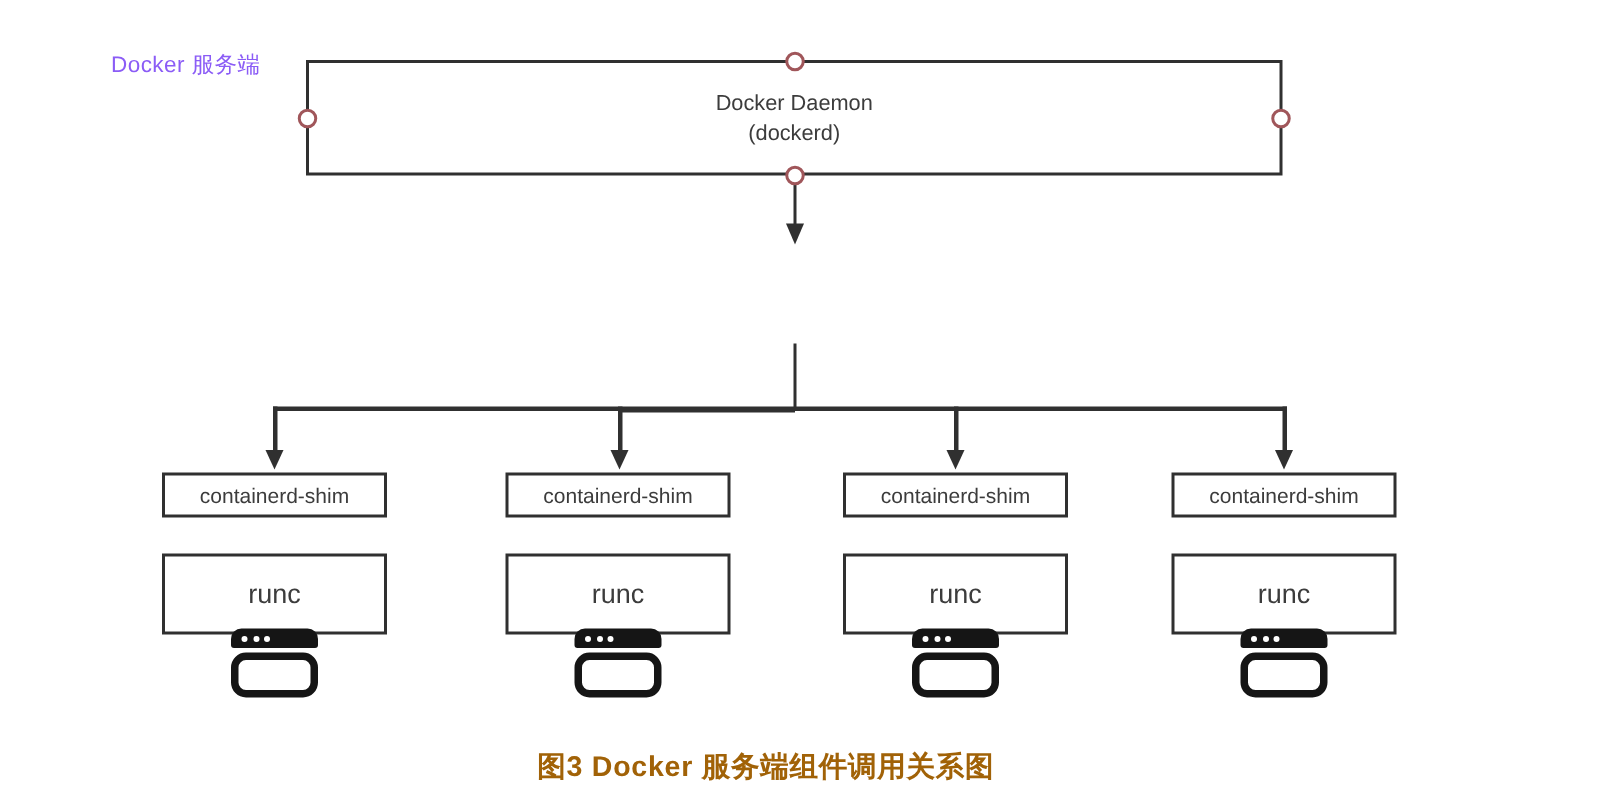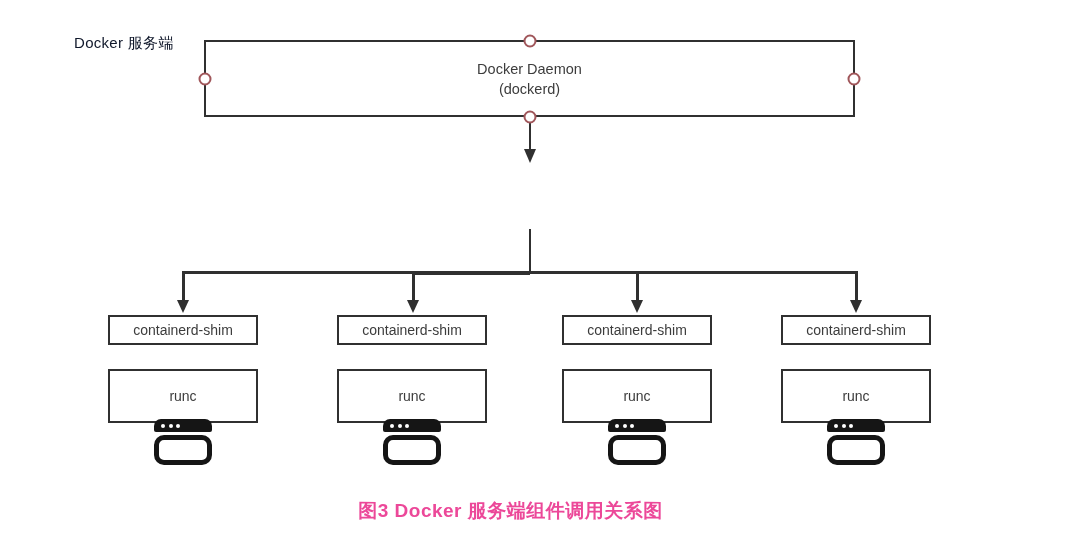"Docker 服务端" .side-label { color: #0f172a -> #8b5cf6 }
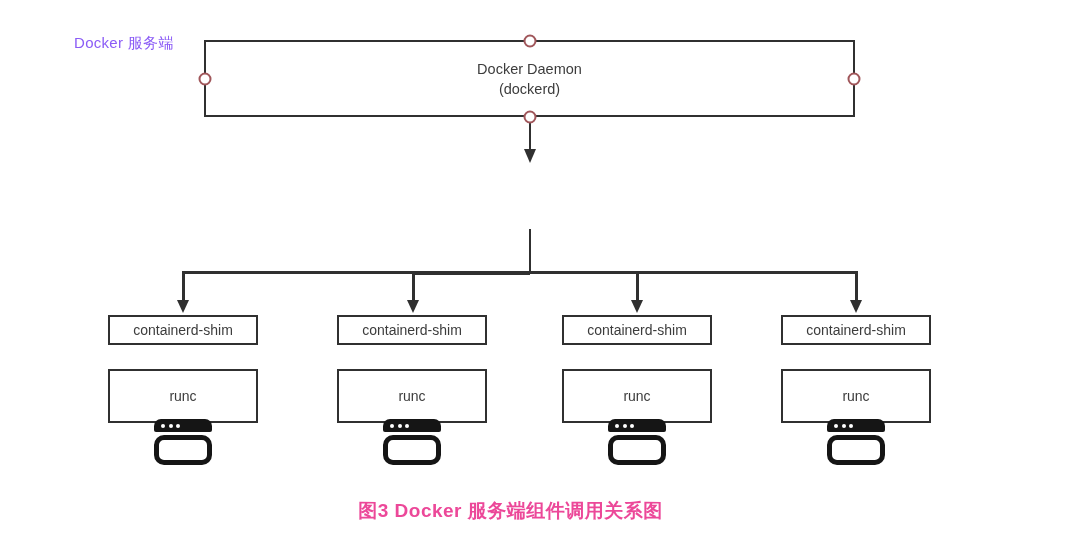"runc" .runc-box { font-size: 14px -> 18px }
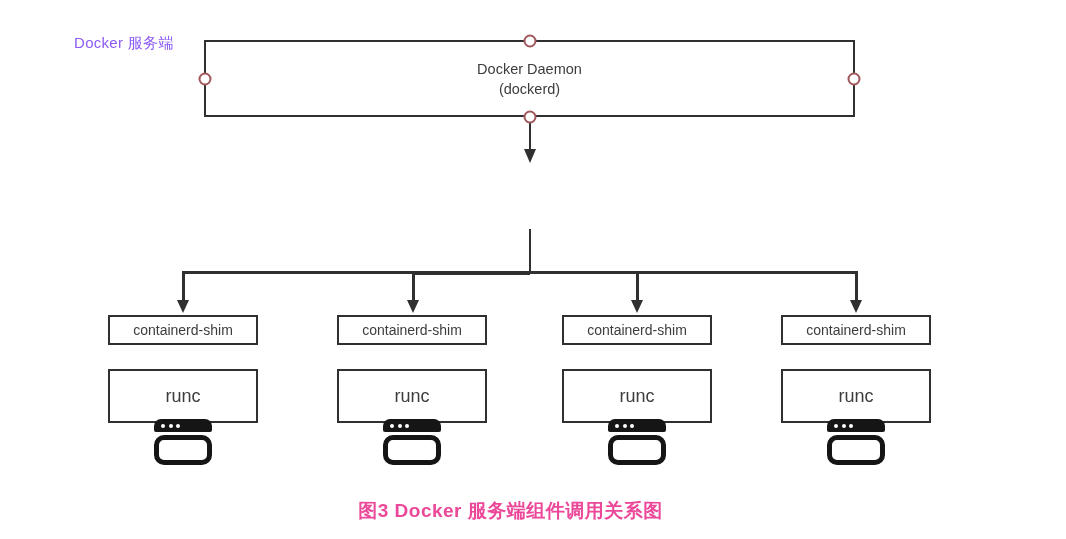"图3 Docker 服务端组件调用关系图" .caption { color: #ec4899 -> #a16207 }
